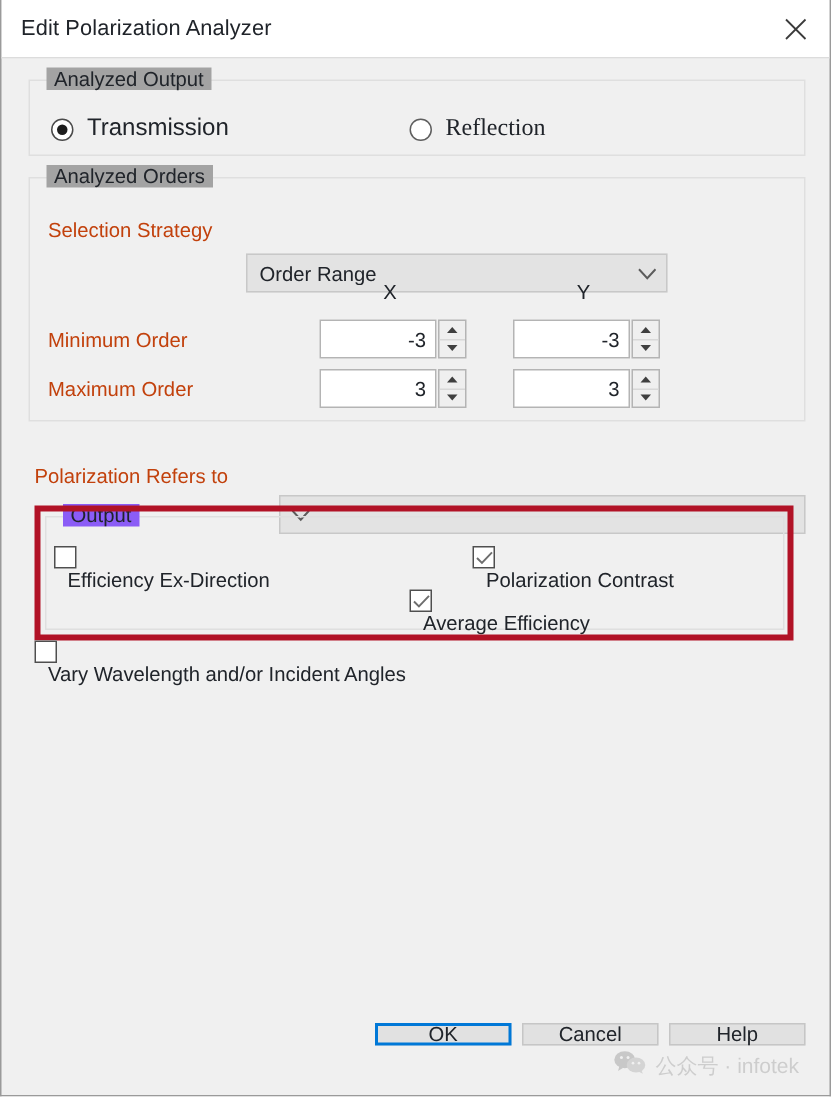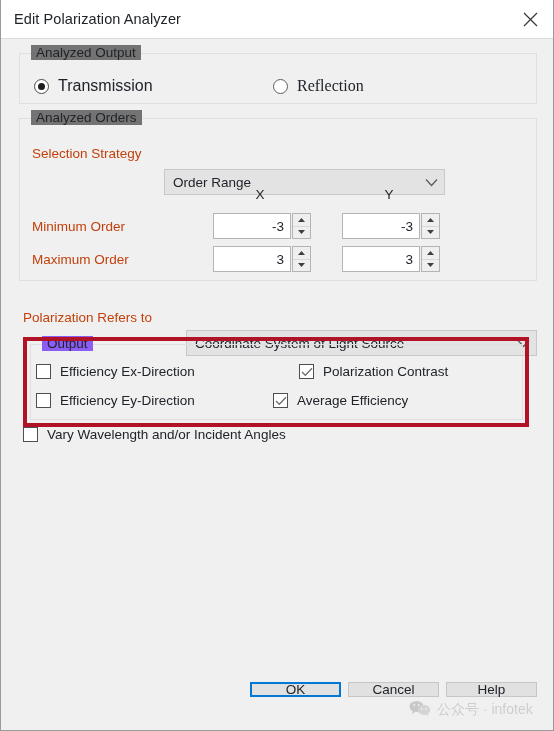"Analyzed Output" .group-legend { background: #737373 -> #a3a3a3 }
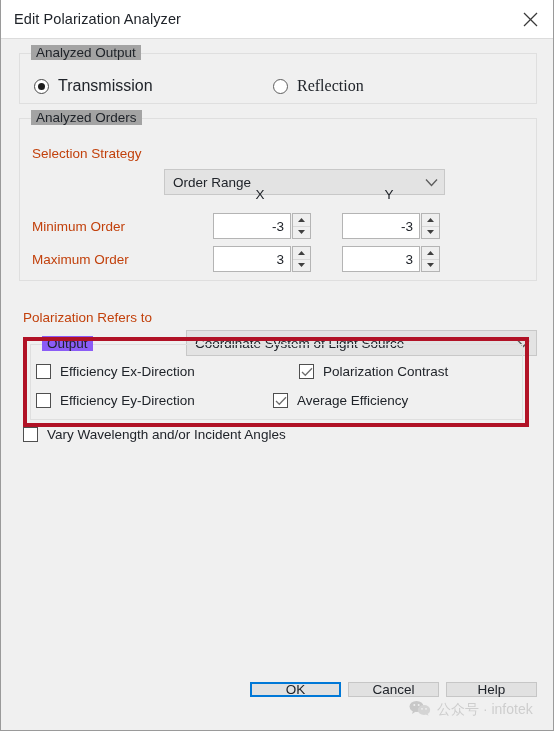"Coordinate System of Light Source" span.combo-text { html: <span>Coordinate System of Light Source</span> -> none }
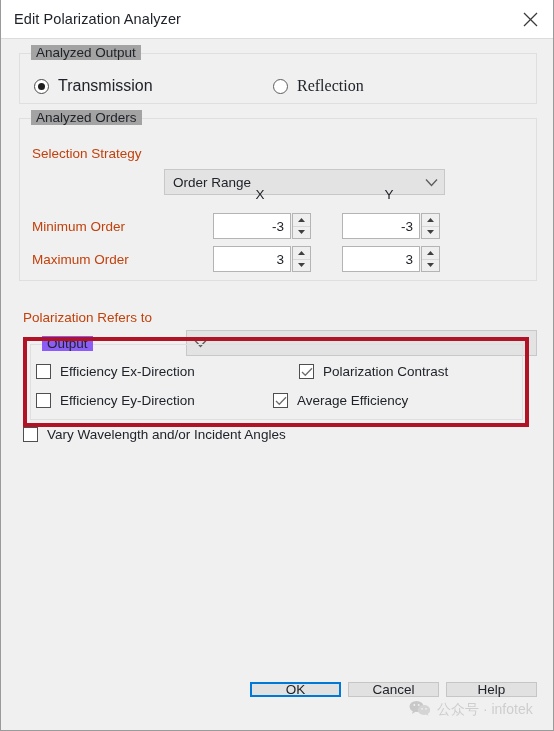"Efficiency Ex-Direction" .check-row { flex-direction: none -> column }
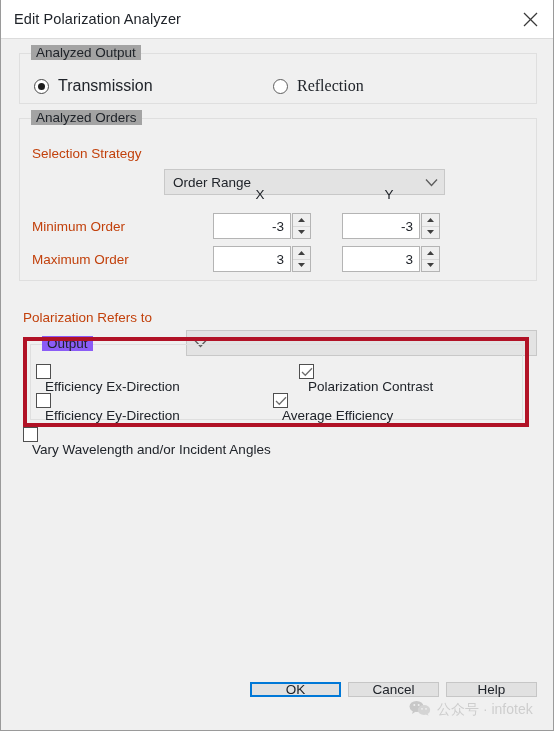"Polarization Contrast" div.check-row { left: 272px -> 288px }
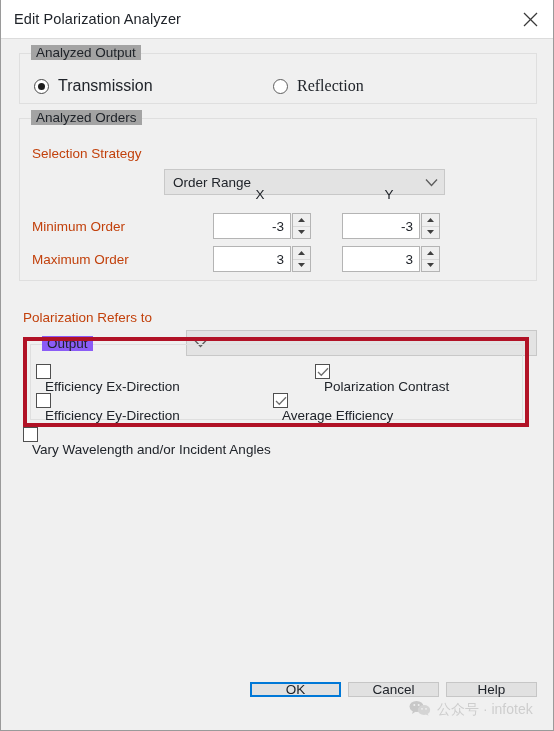"Efficiency Ey-Direction" div.check-row { html: <div> <span></span> <span>Efficiency Ey-Direction</span> </div> -> none }
